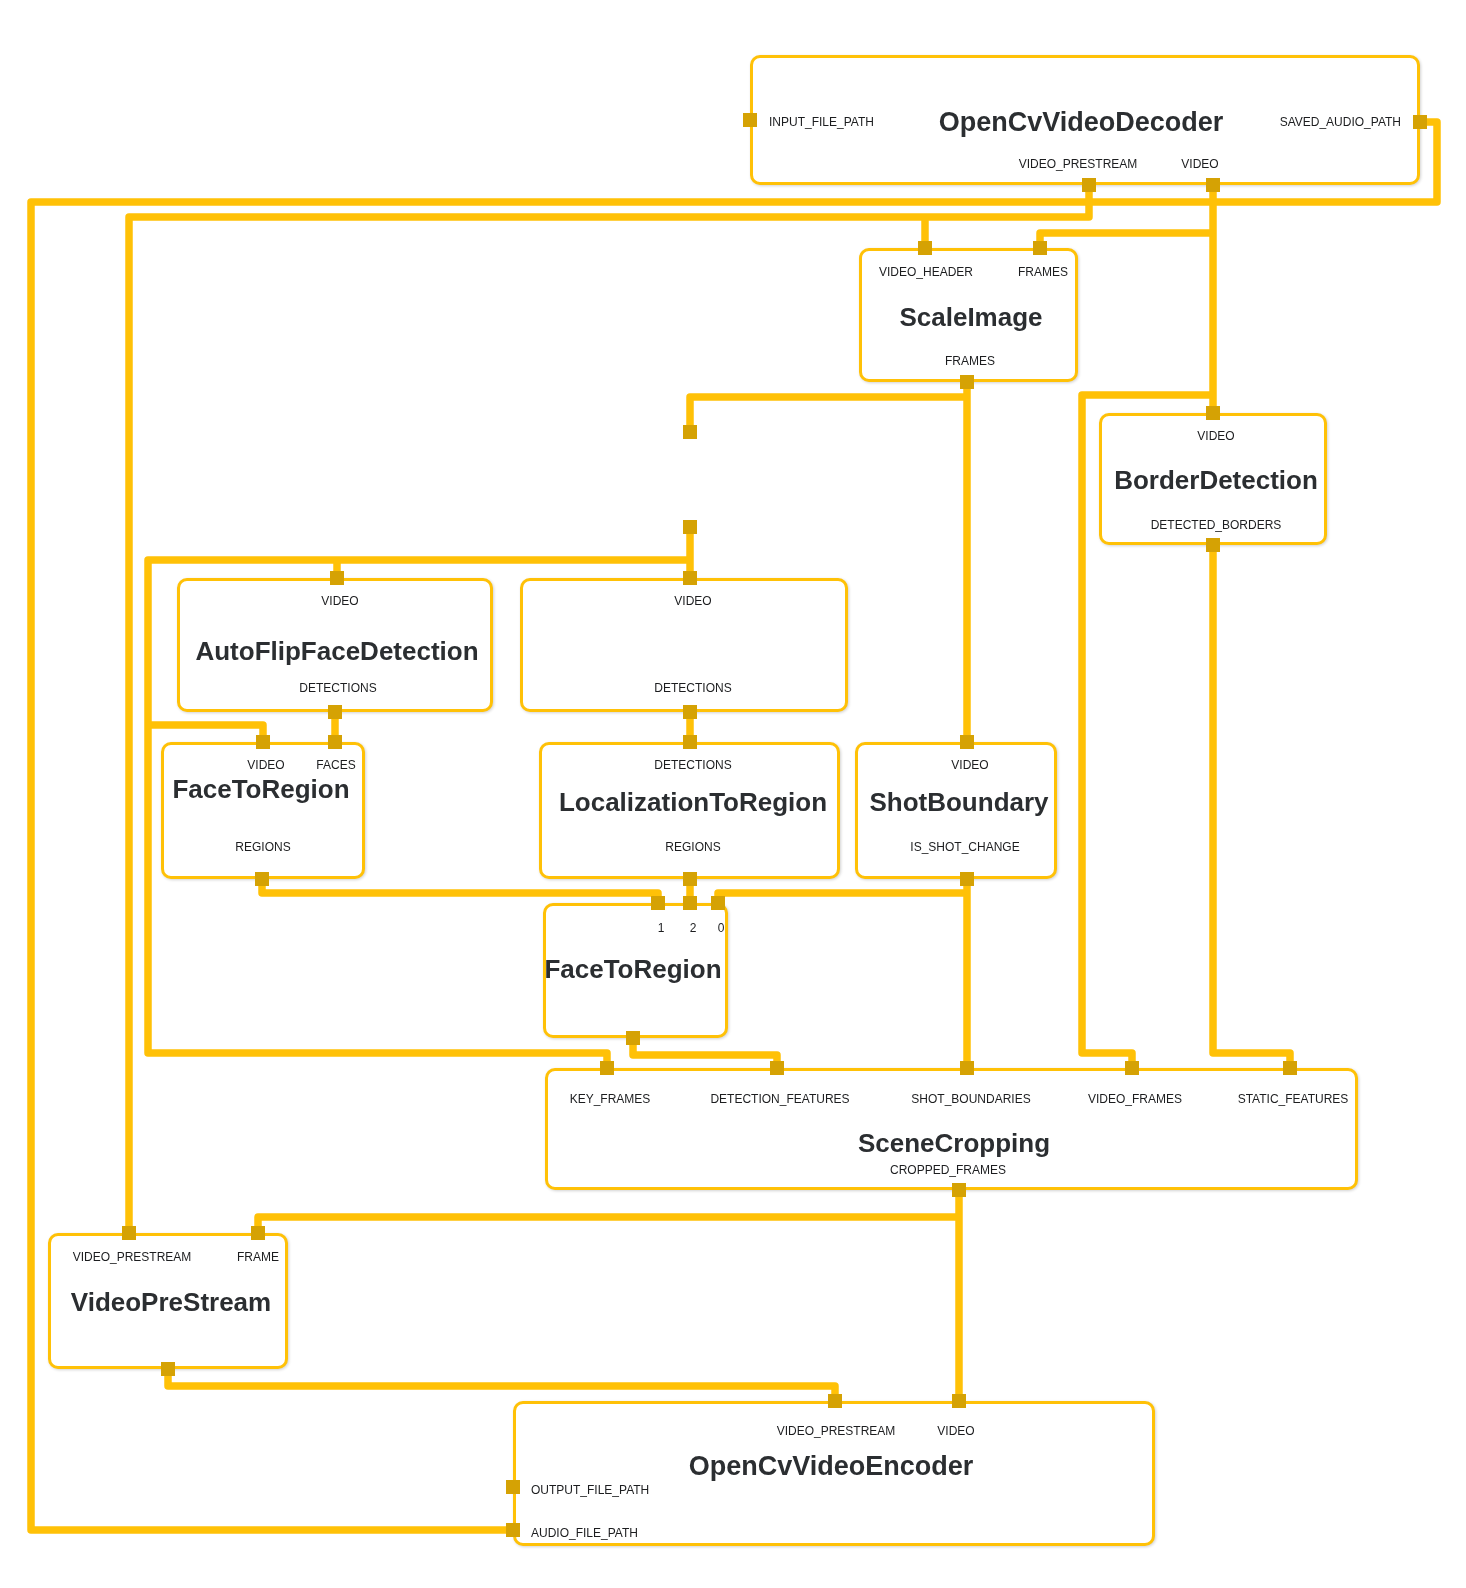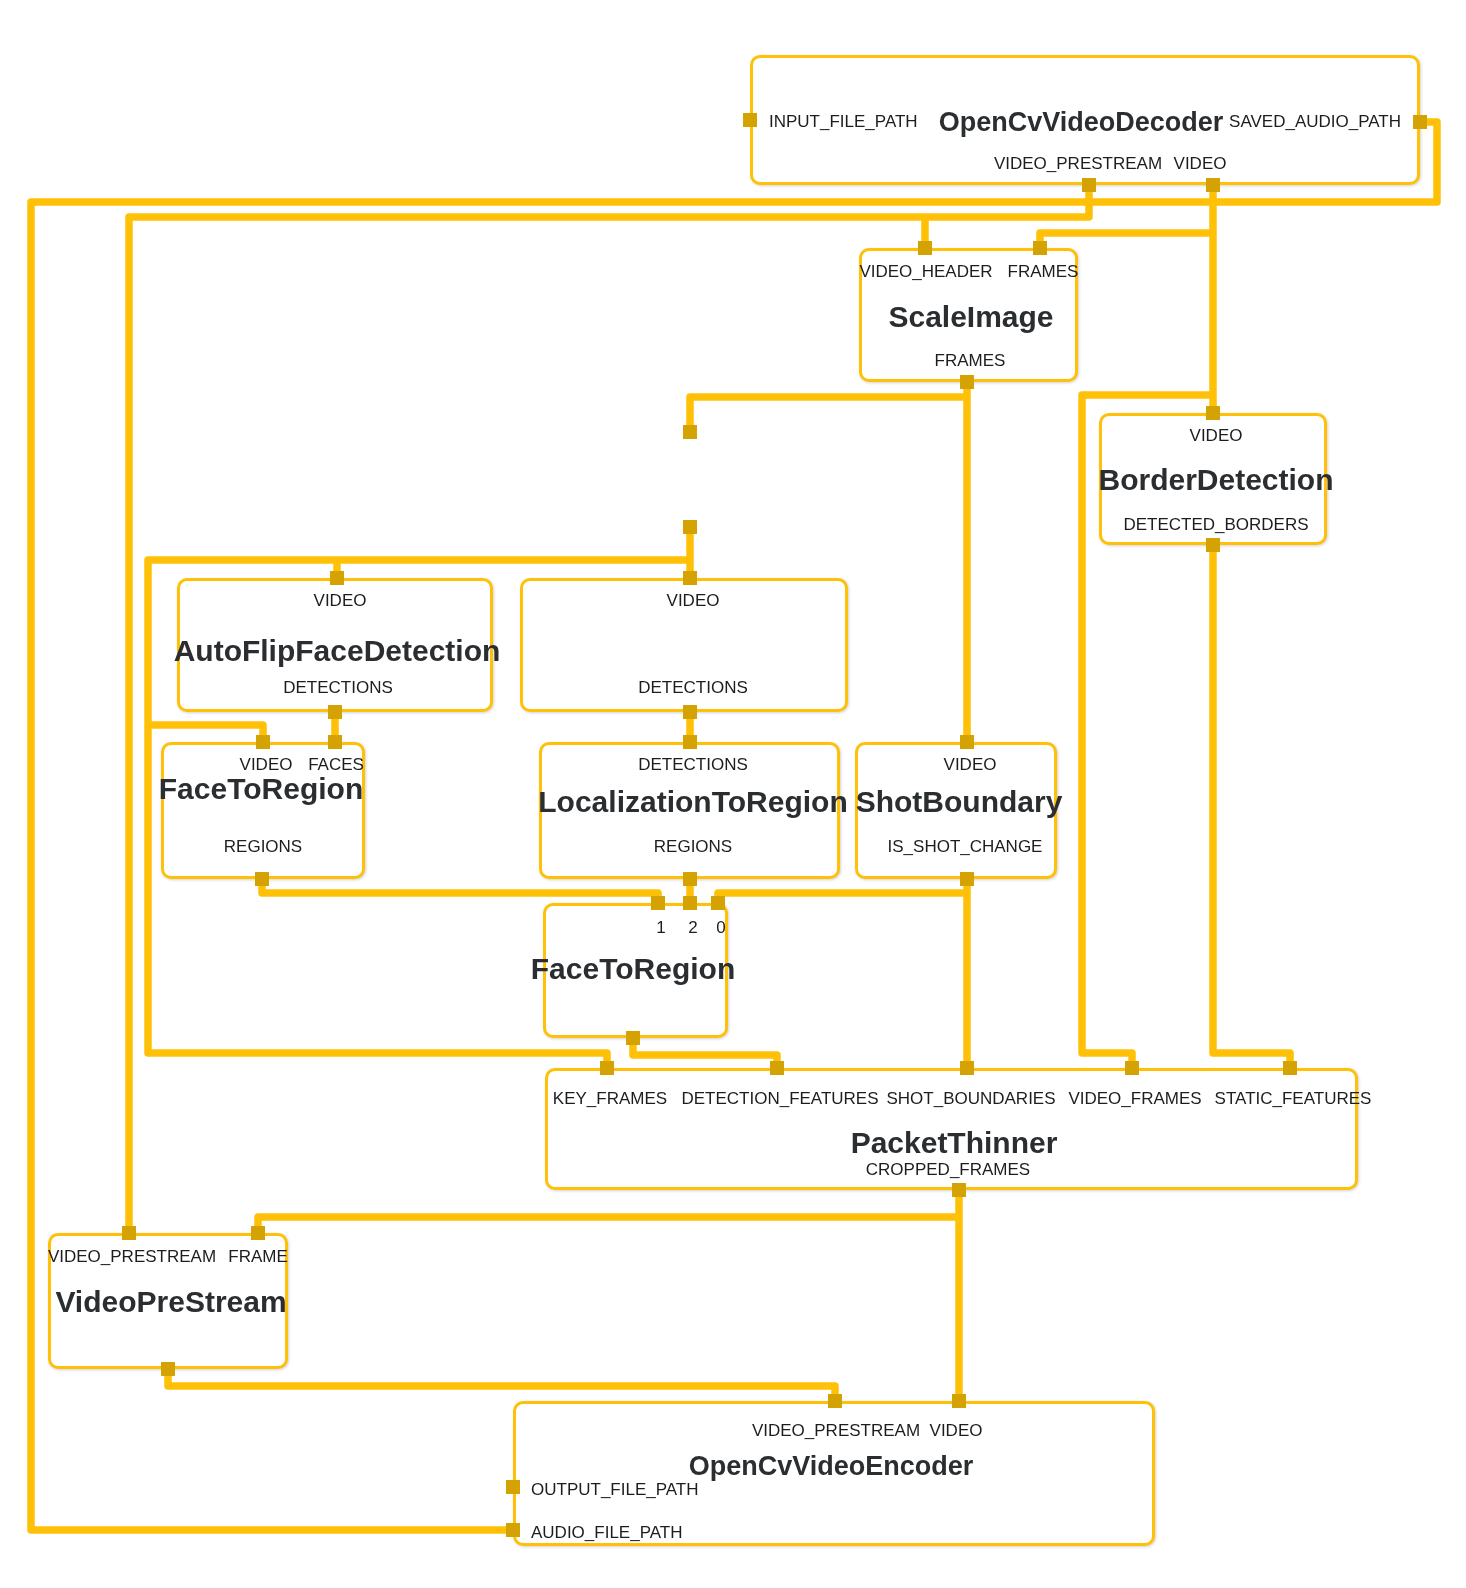"INPUT_FILE_PATH" .plabel { font-size: 17px -> 12px }
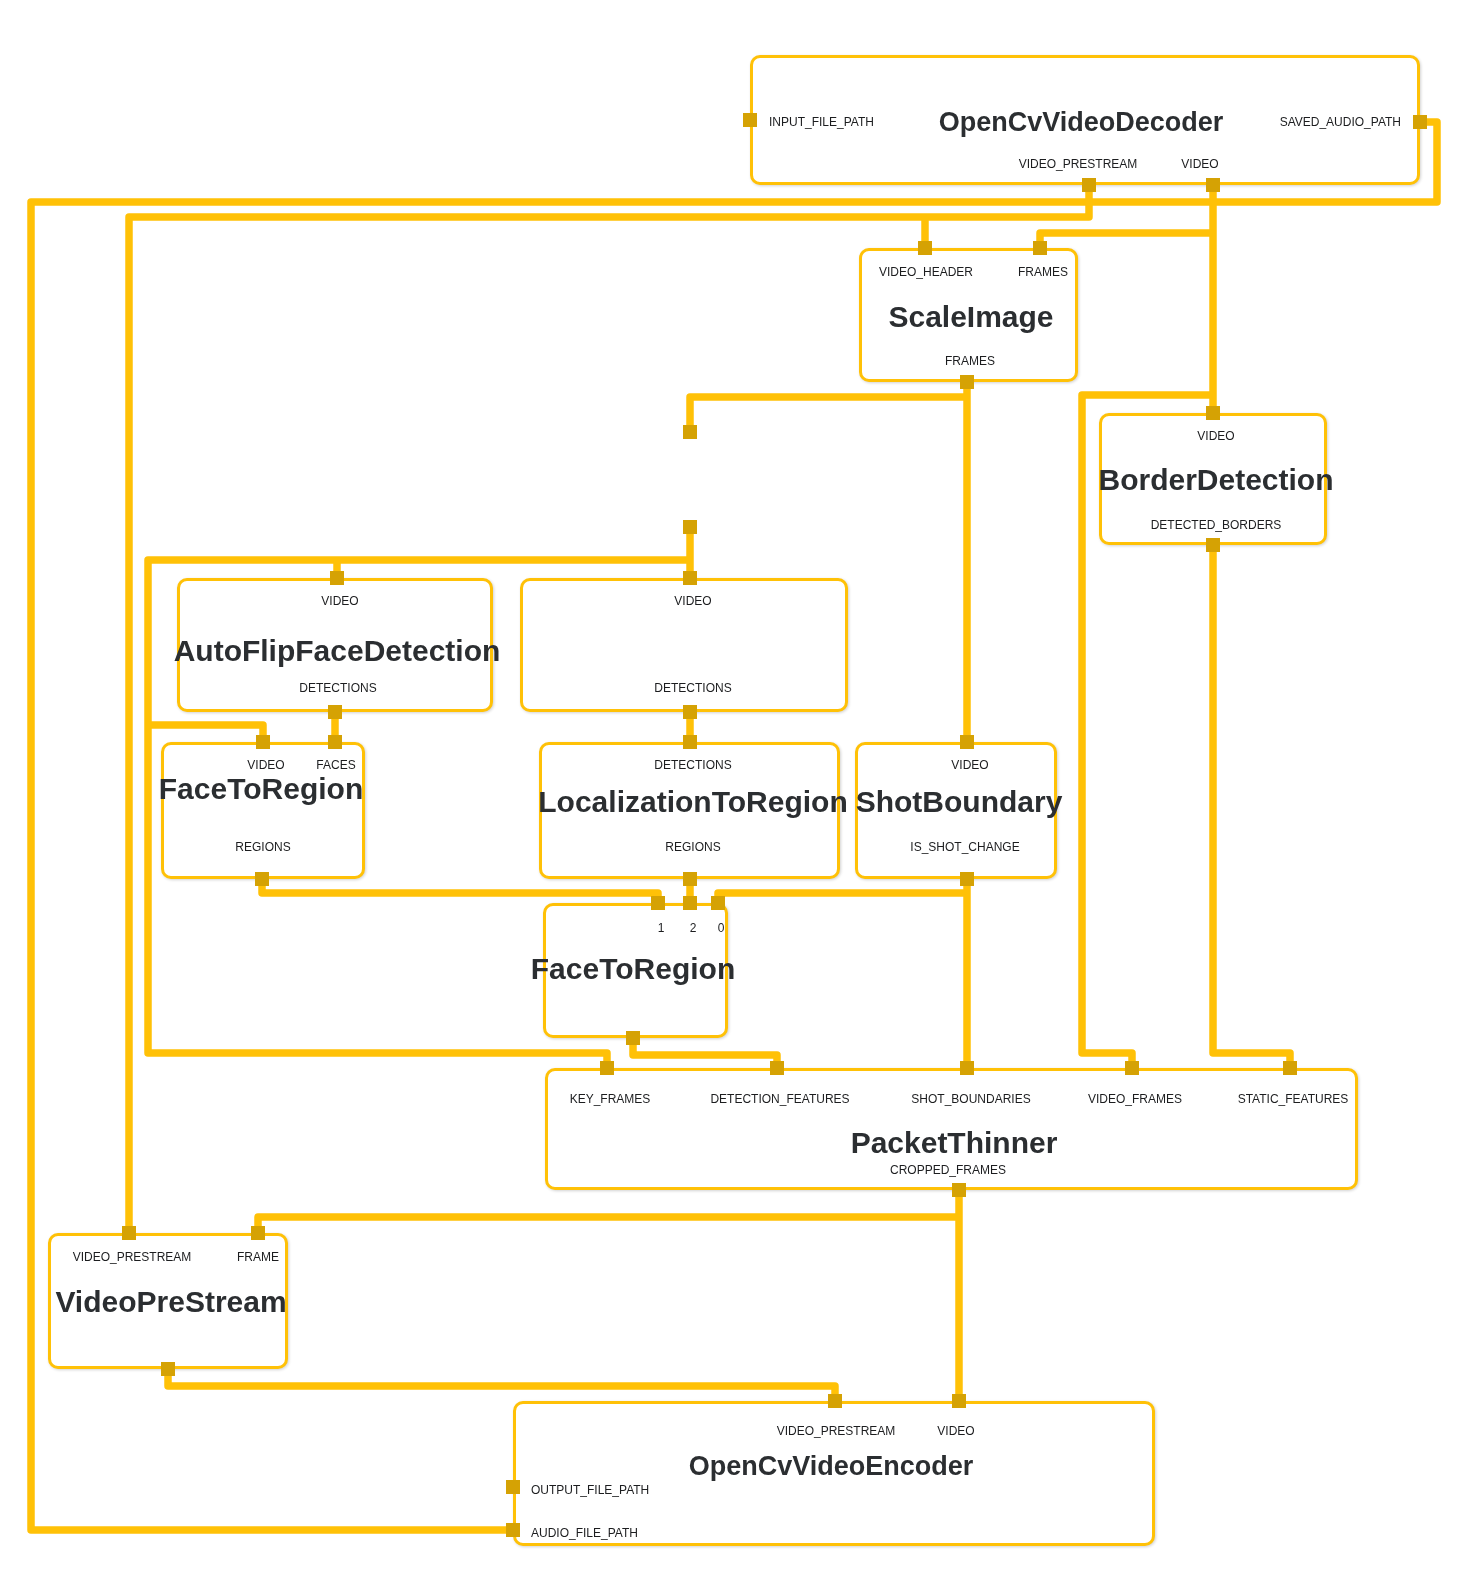"ScaleImage" .ntitle { font-size: 30px -> 26px }
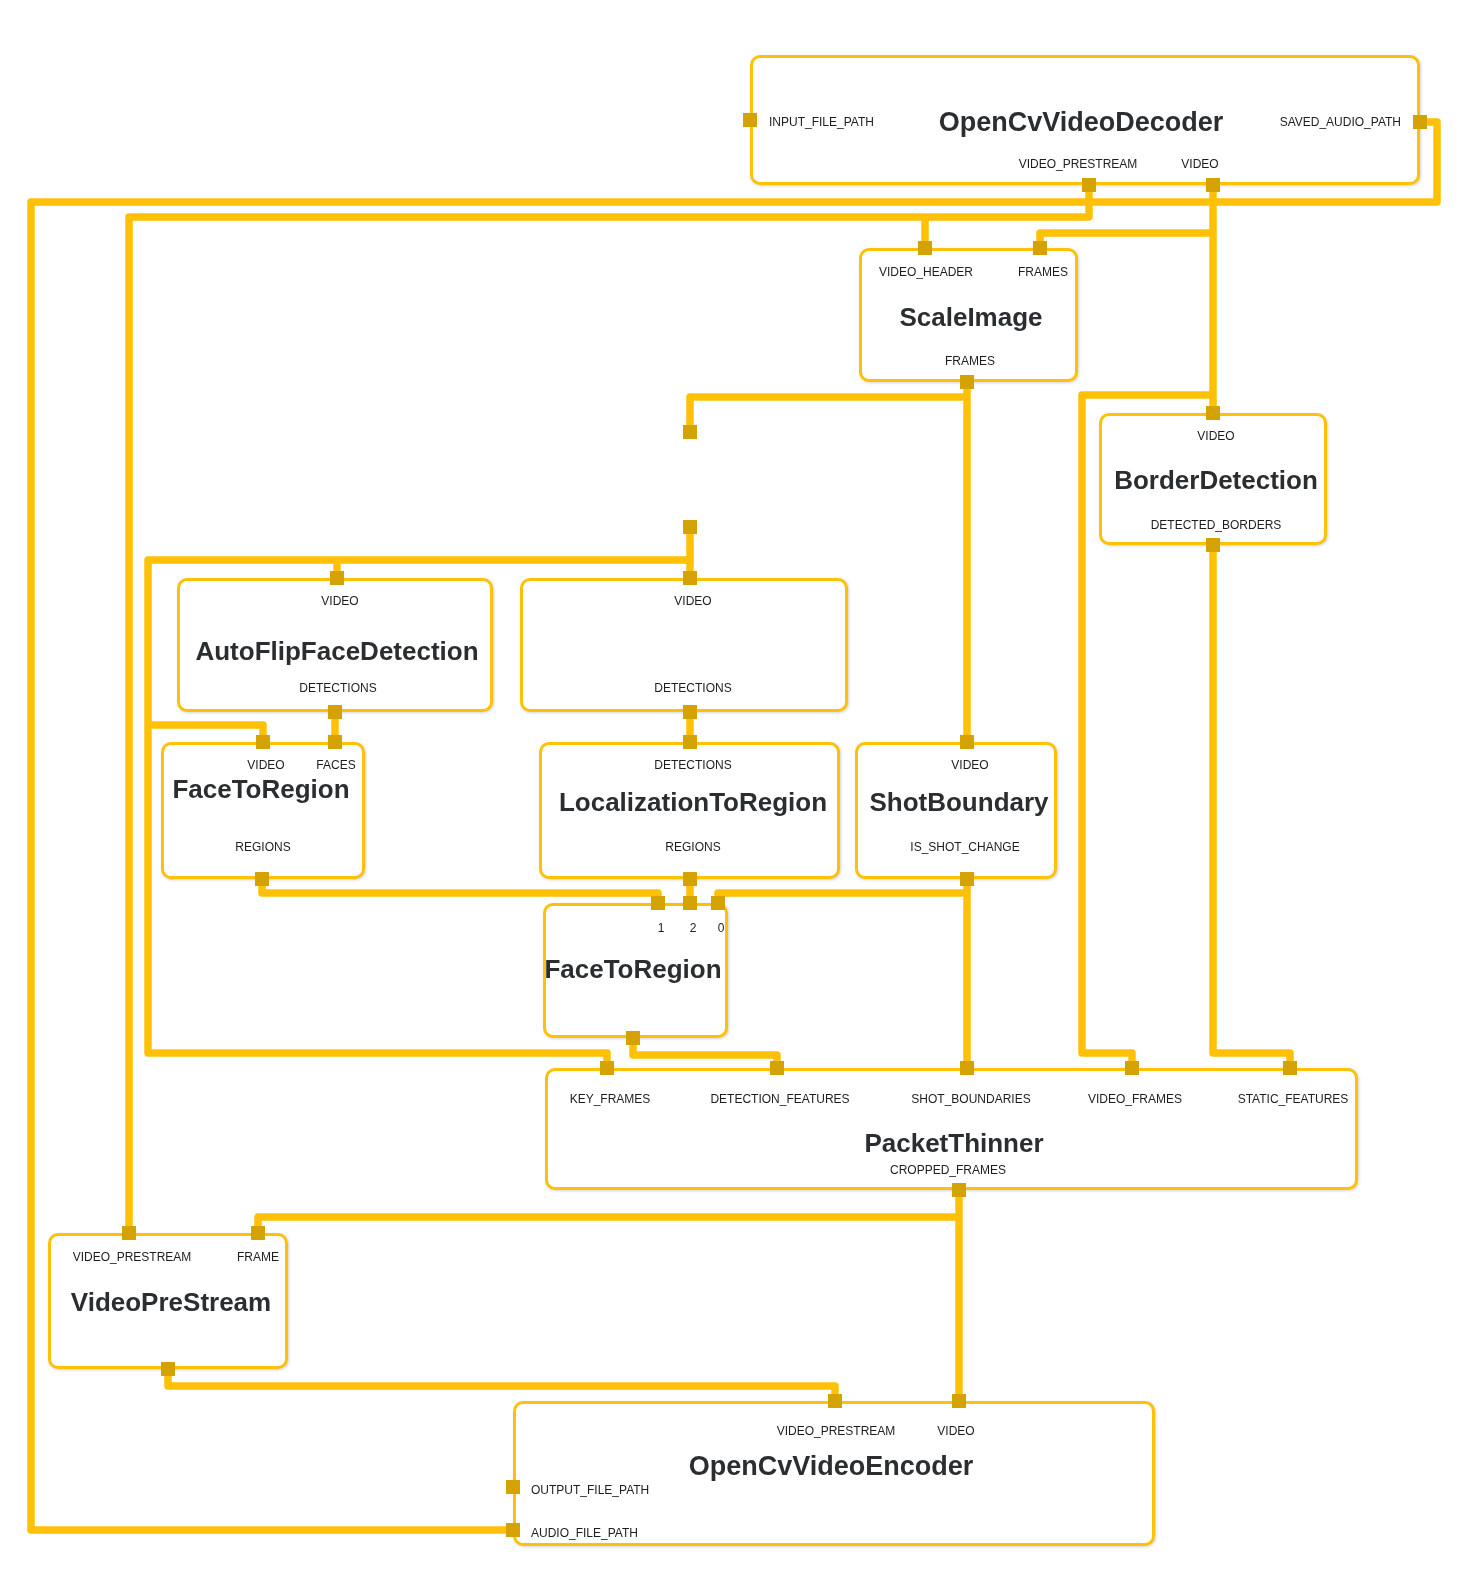"PacketThinner" span.ntitle { text: PacketThinner -> SceneCropping }
